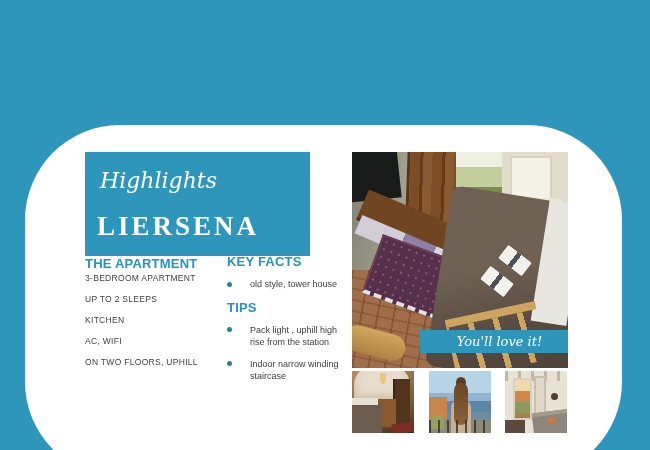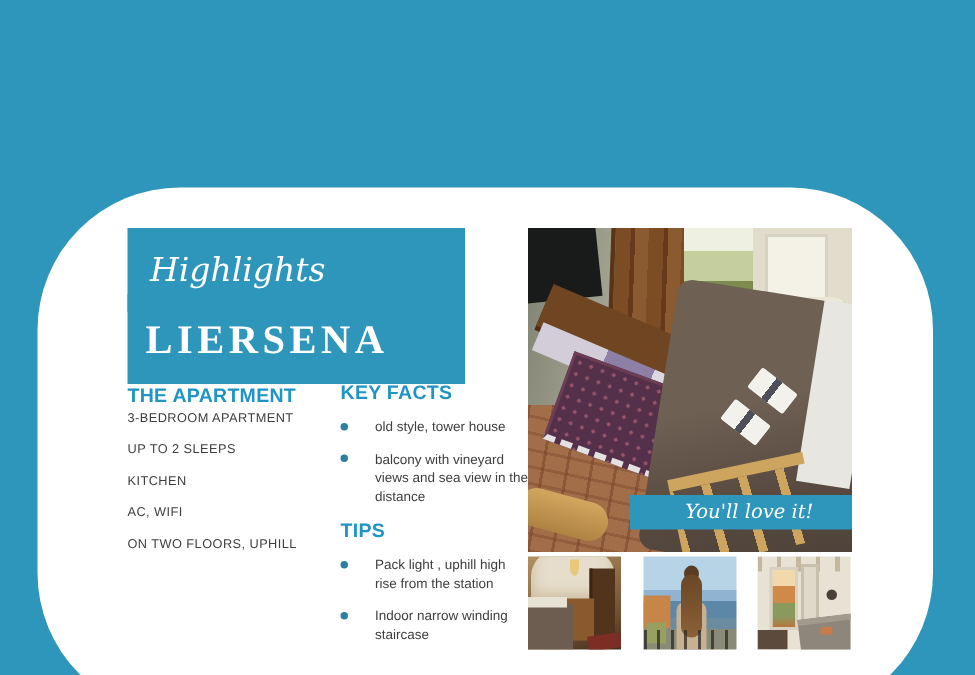"balcony with vineyard views and" div.bullet { html: <div> <span></span> <span>balcony with vineyard views and sea view in the distance</span> </div> -> none }
